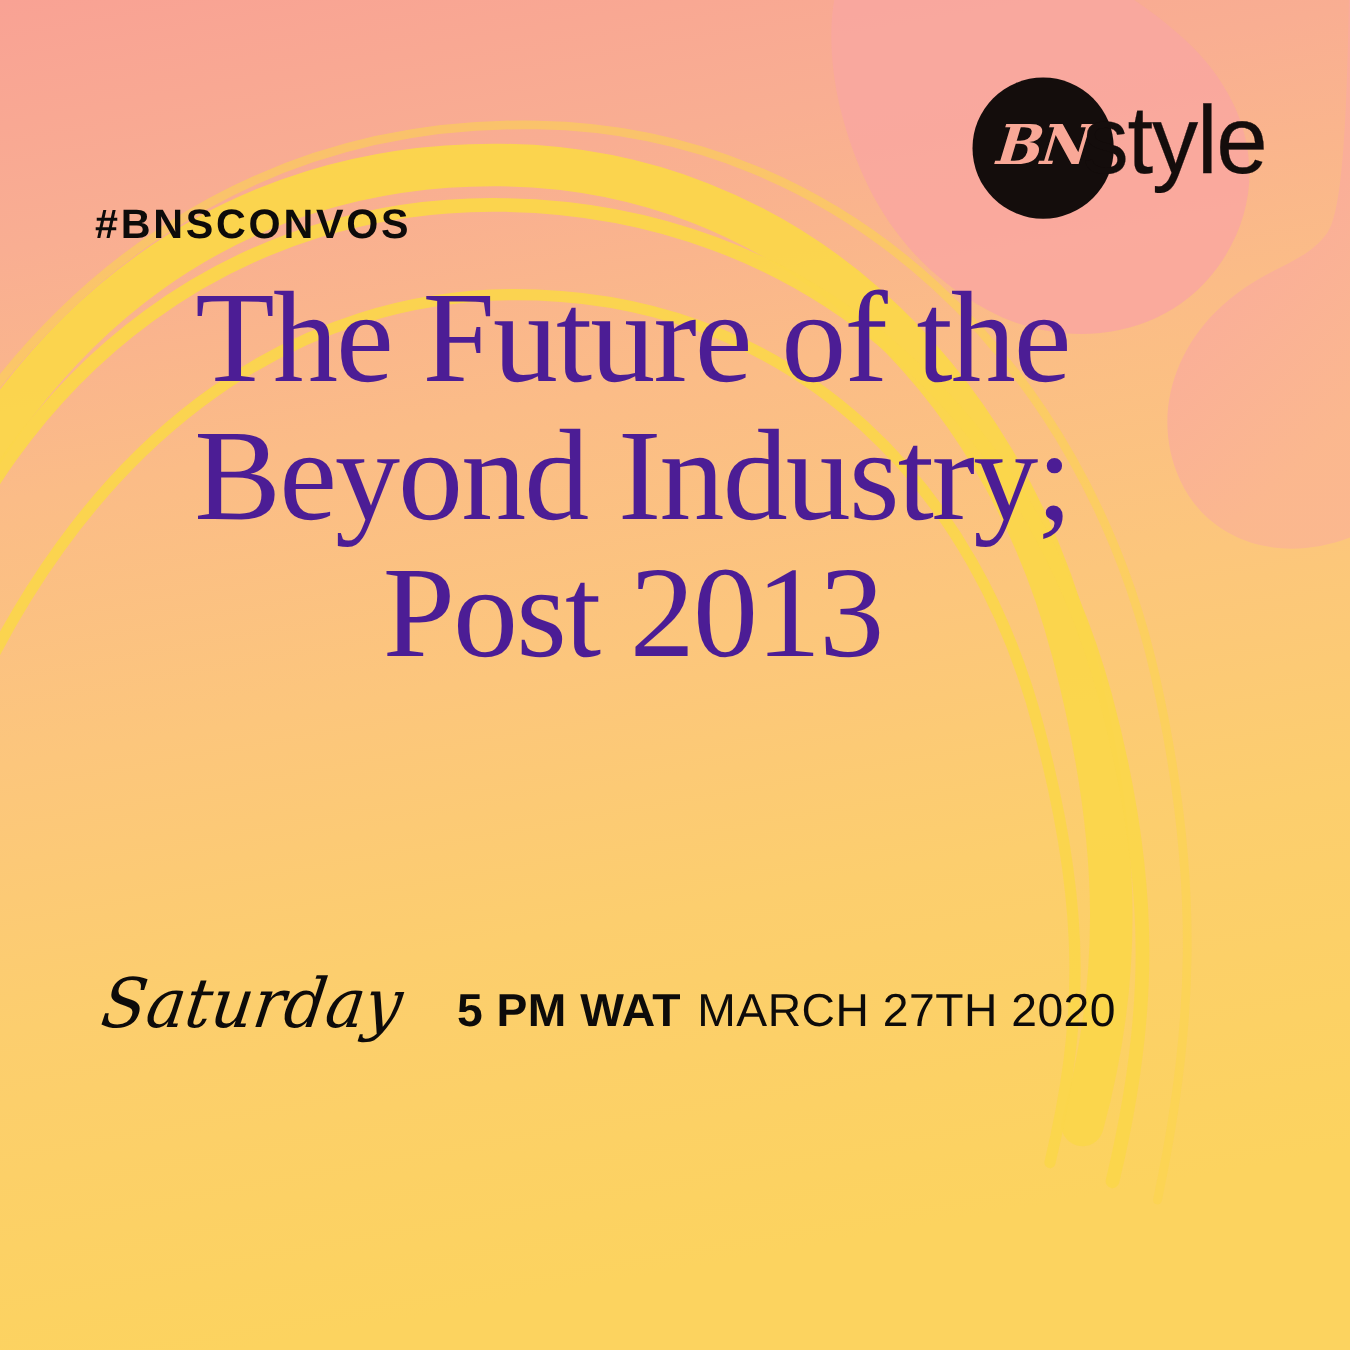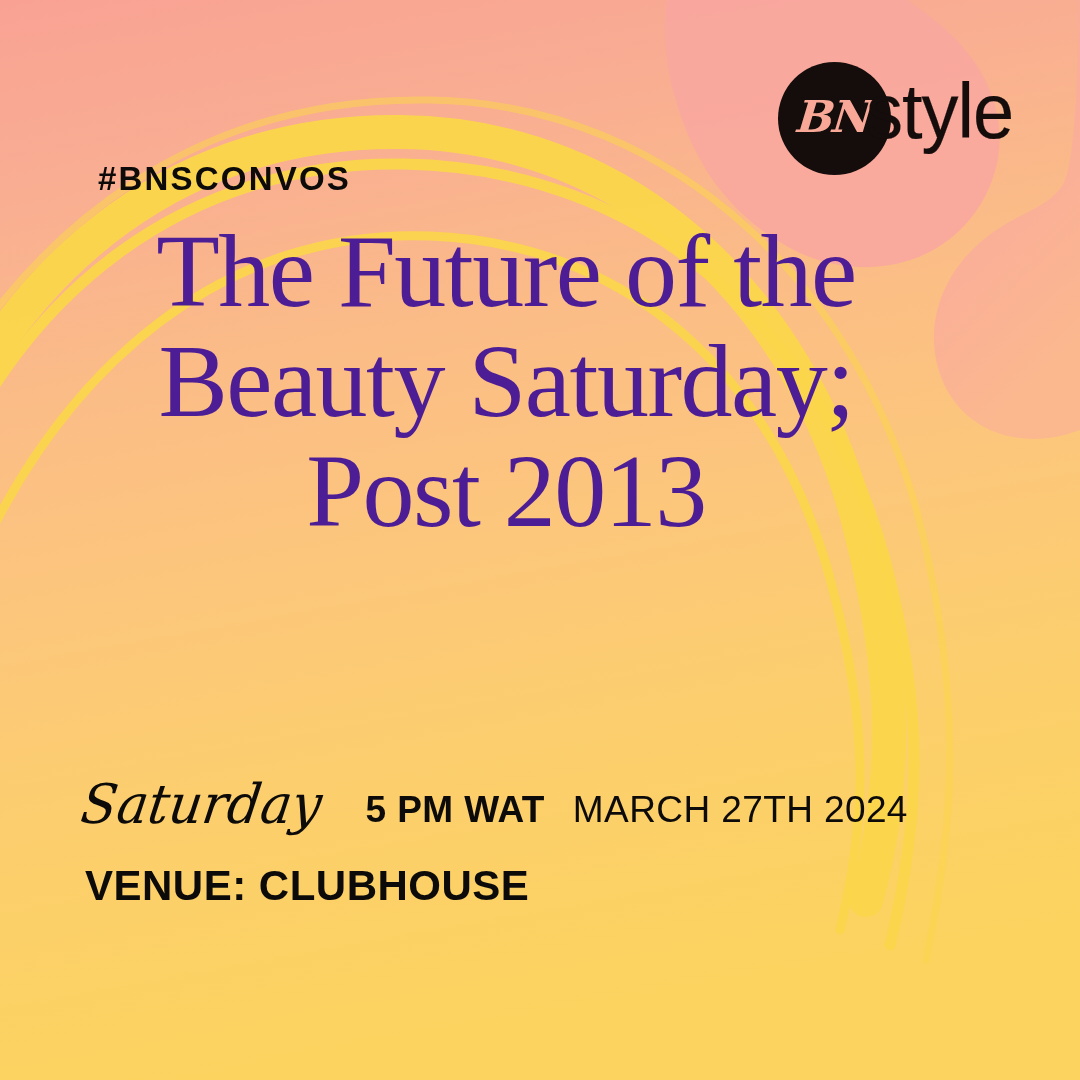"#BNSCONVOS" #hashtag { left: 98px -> 76px }
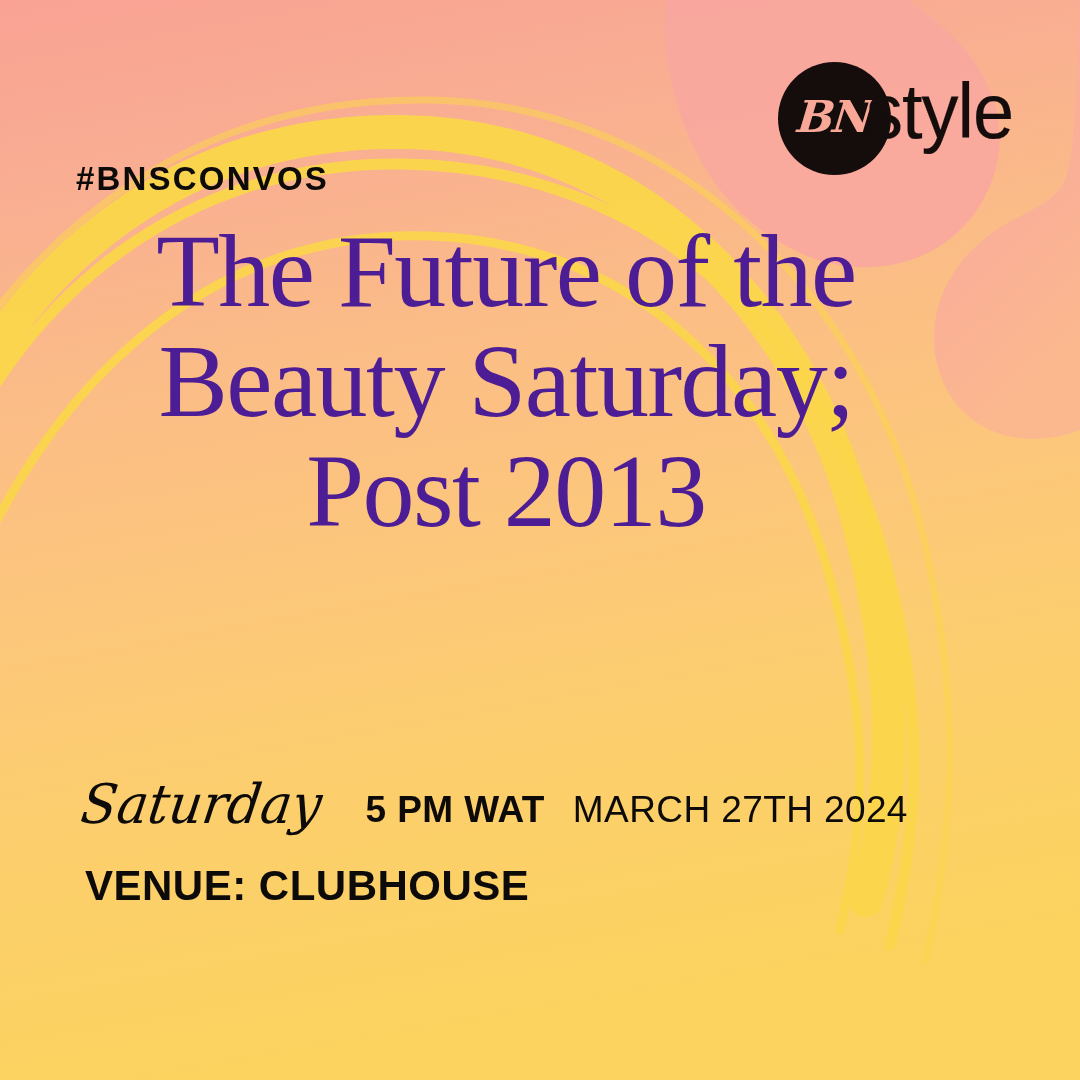"Beauty Saturday;" span.hl { text: Beauty Saturday -> Beyond Industry }
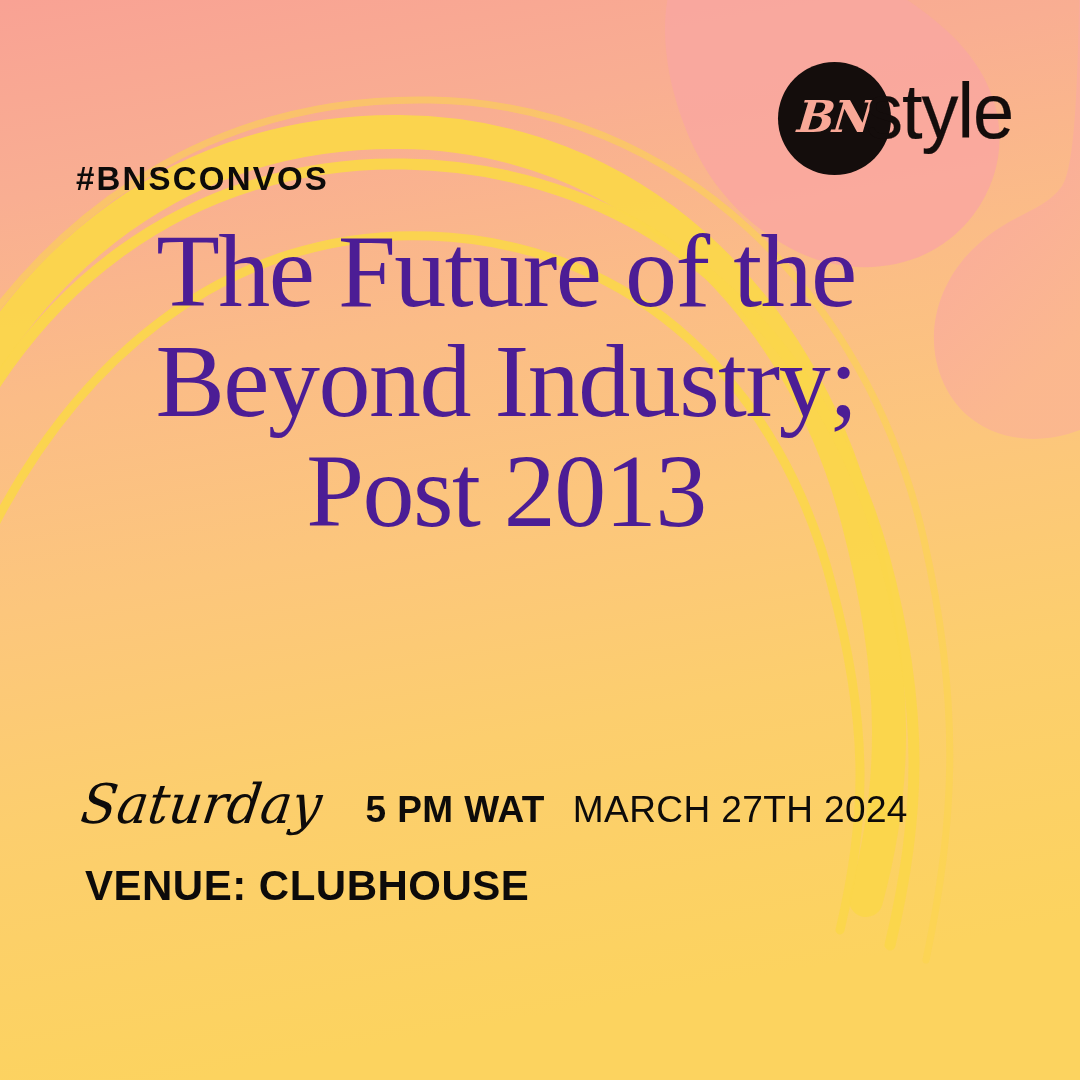"5 PM WAT" #time-wat { margin-right: 28px -> 13px }
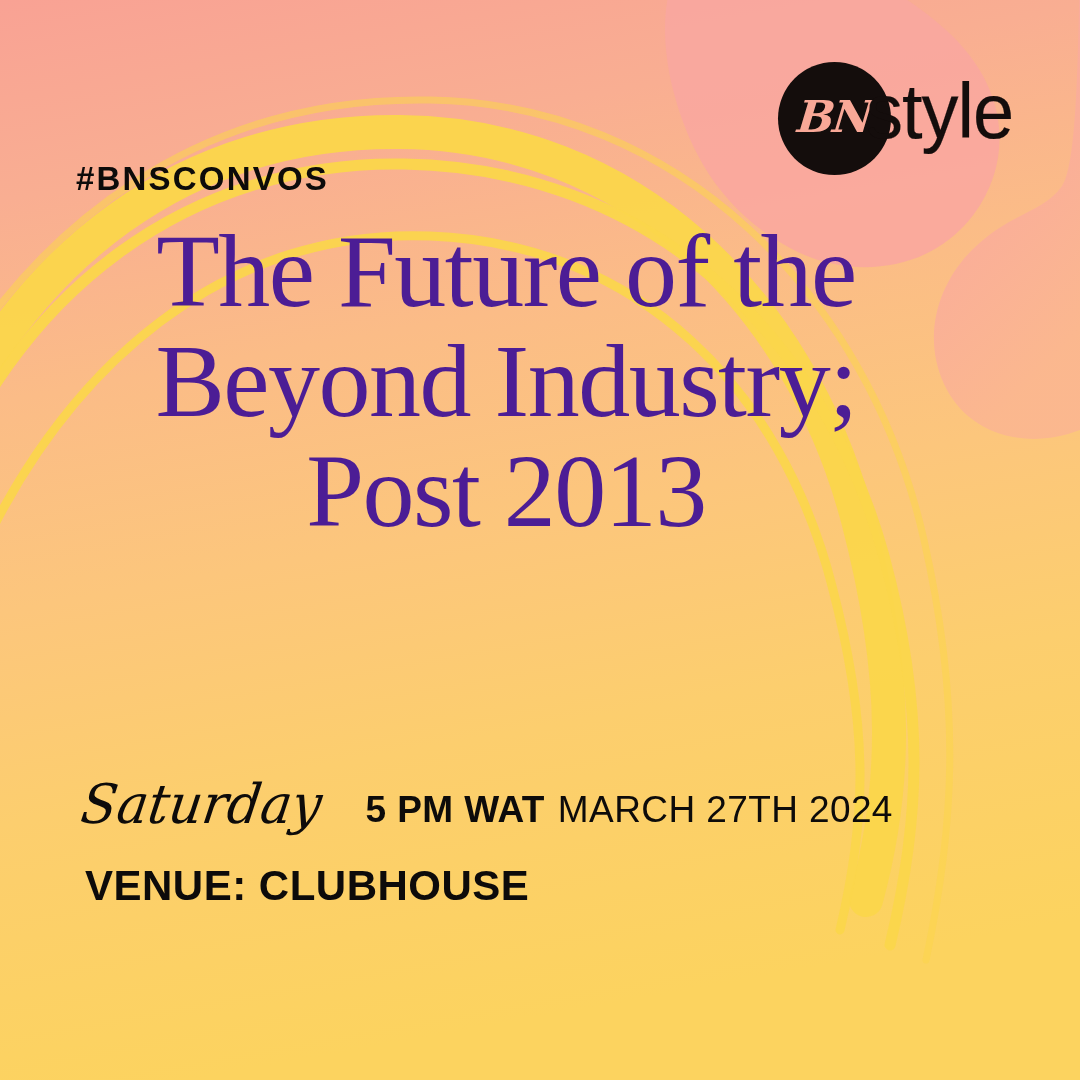"MARCH 27TH 2024" span { text: 2024 -> 2020 }
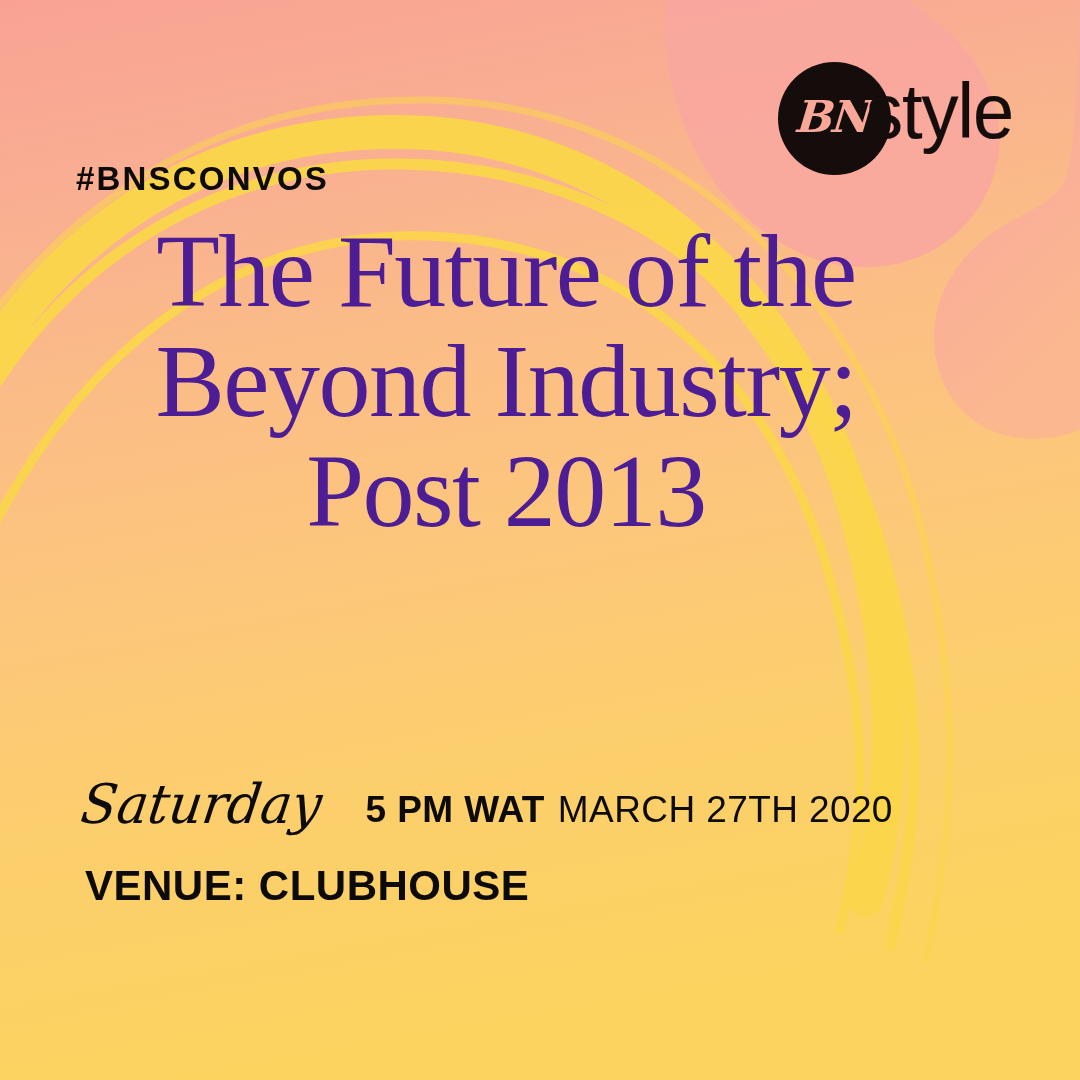"VENUE: CLUBHOUSE" div { html: <div>VENUE: CLUBHOUSE</div> -> none }
